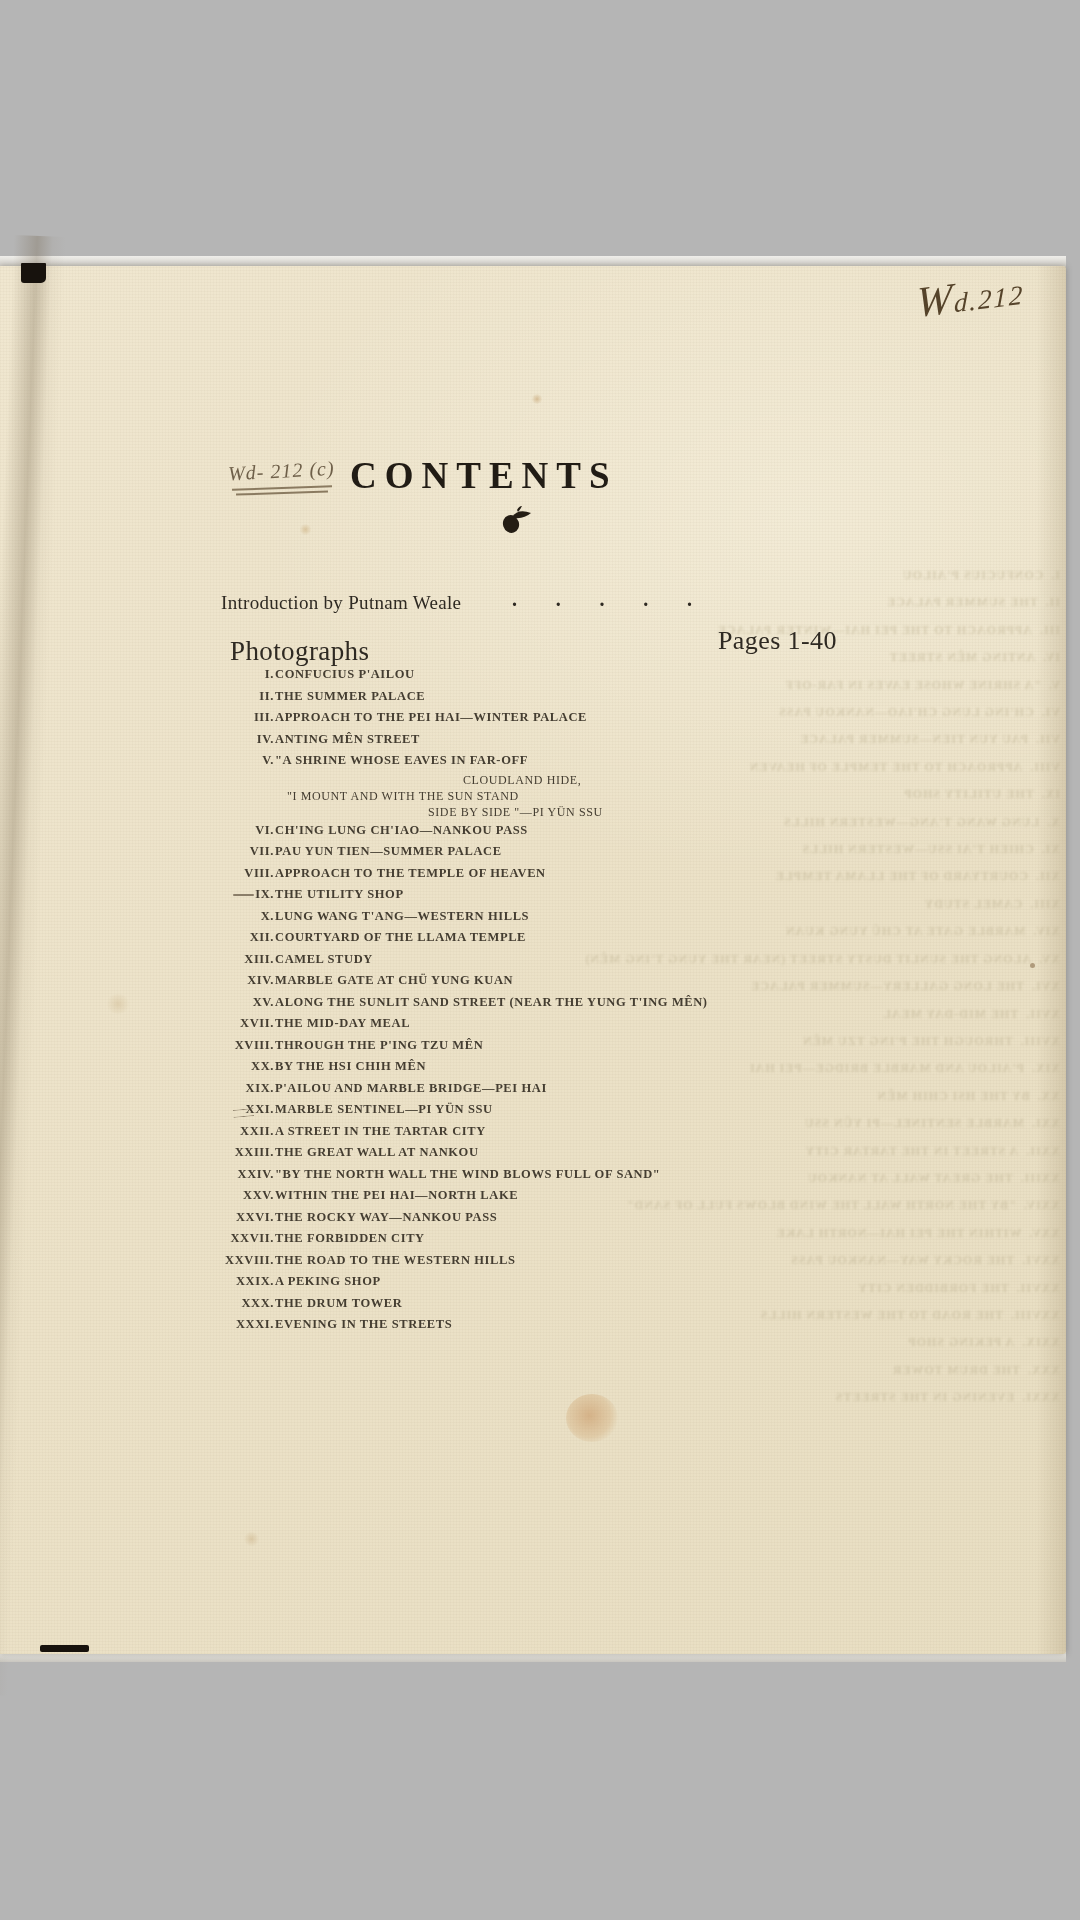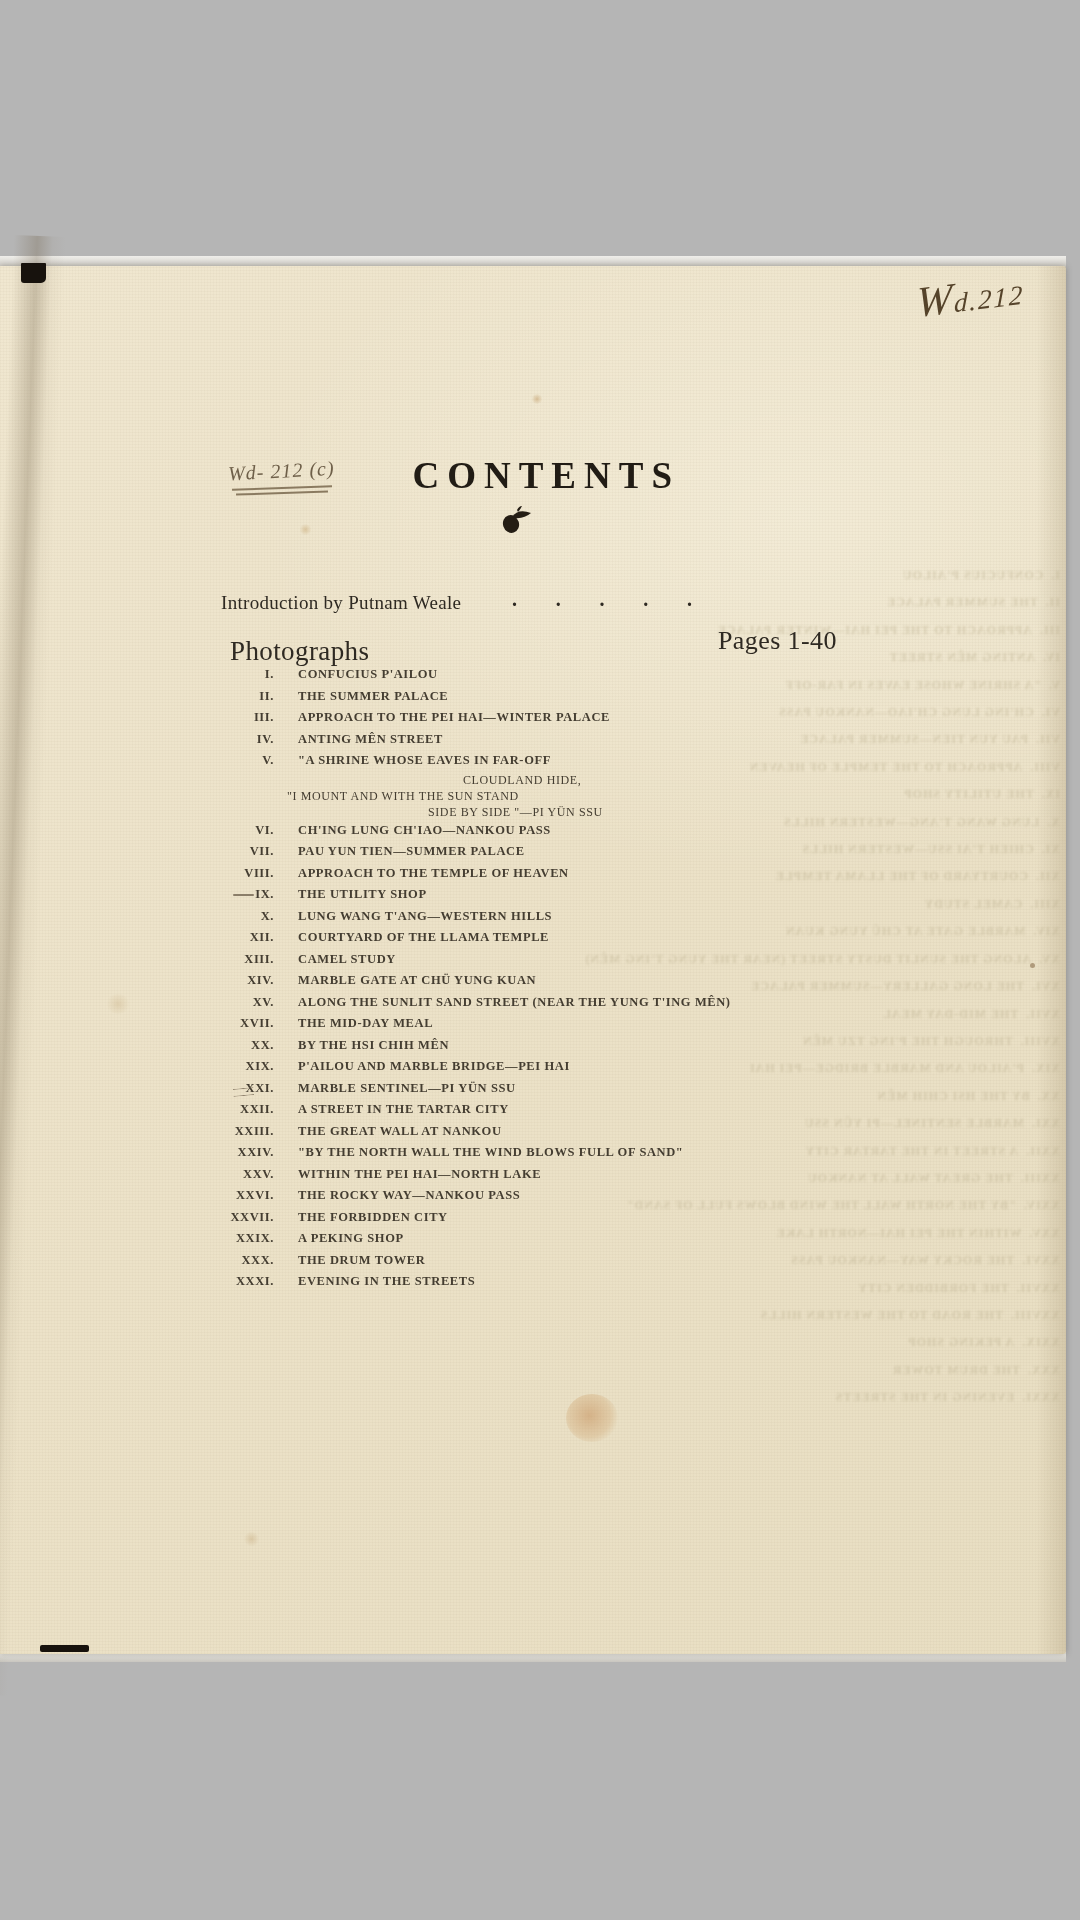"CONTENTS" .doc-title { text-align: right -> left }
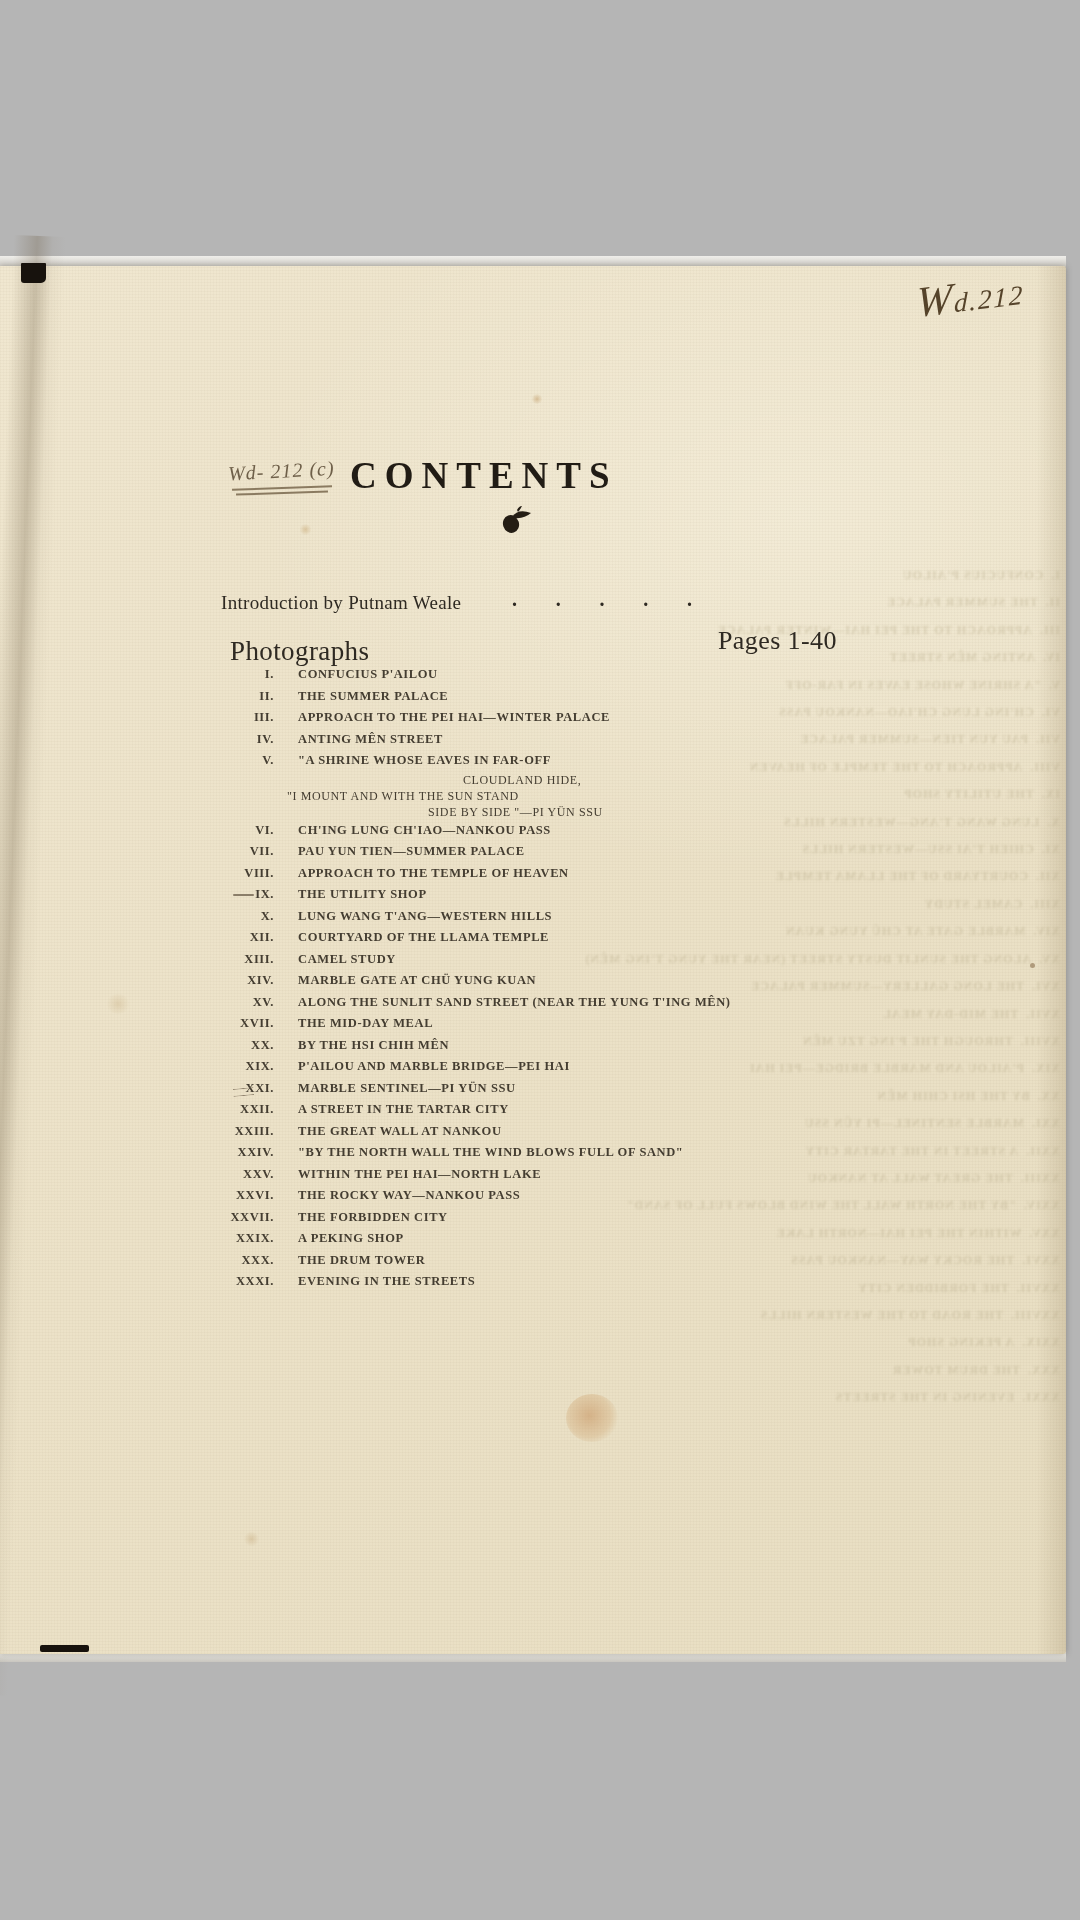"CONFUCIUS P'AILOU" .etitle { margin-left: 24px -> 1px }
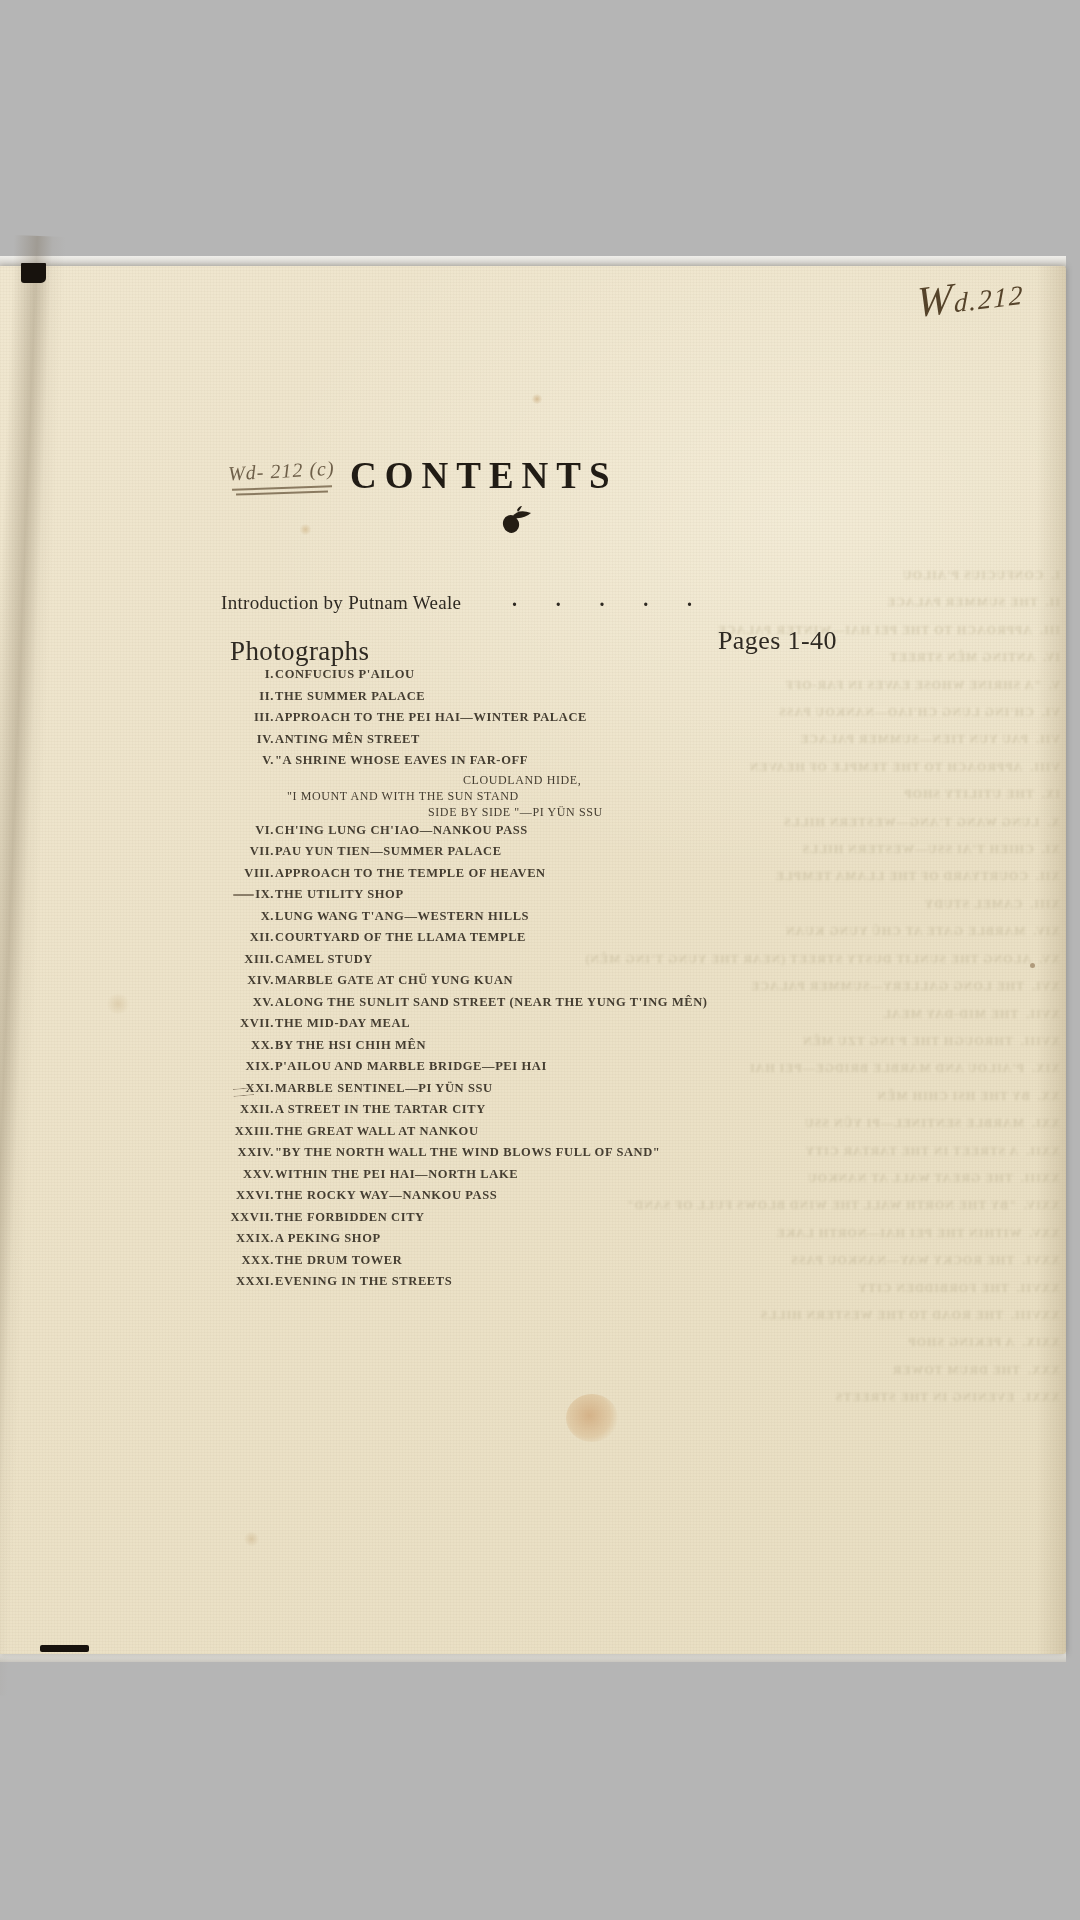"XVIII." div.entry { html: none -> <div> <span>XVIII.</span> <span>THROUGH THE P'ING TZU MÊN</span> </div> }
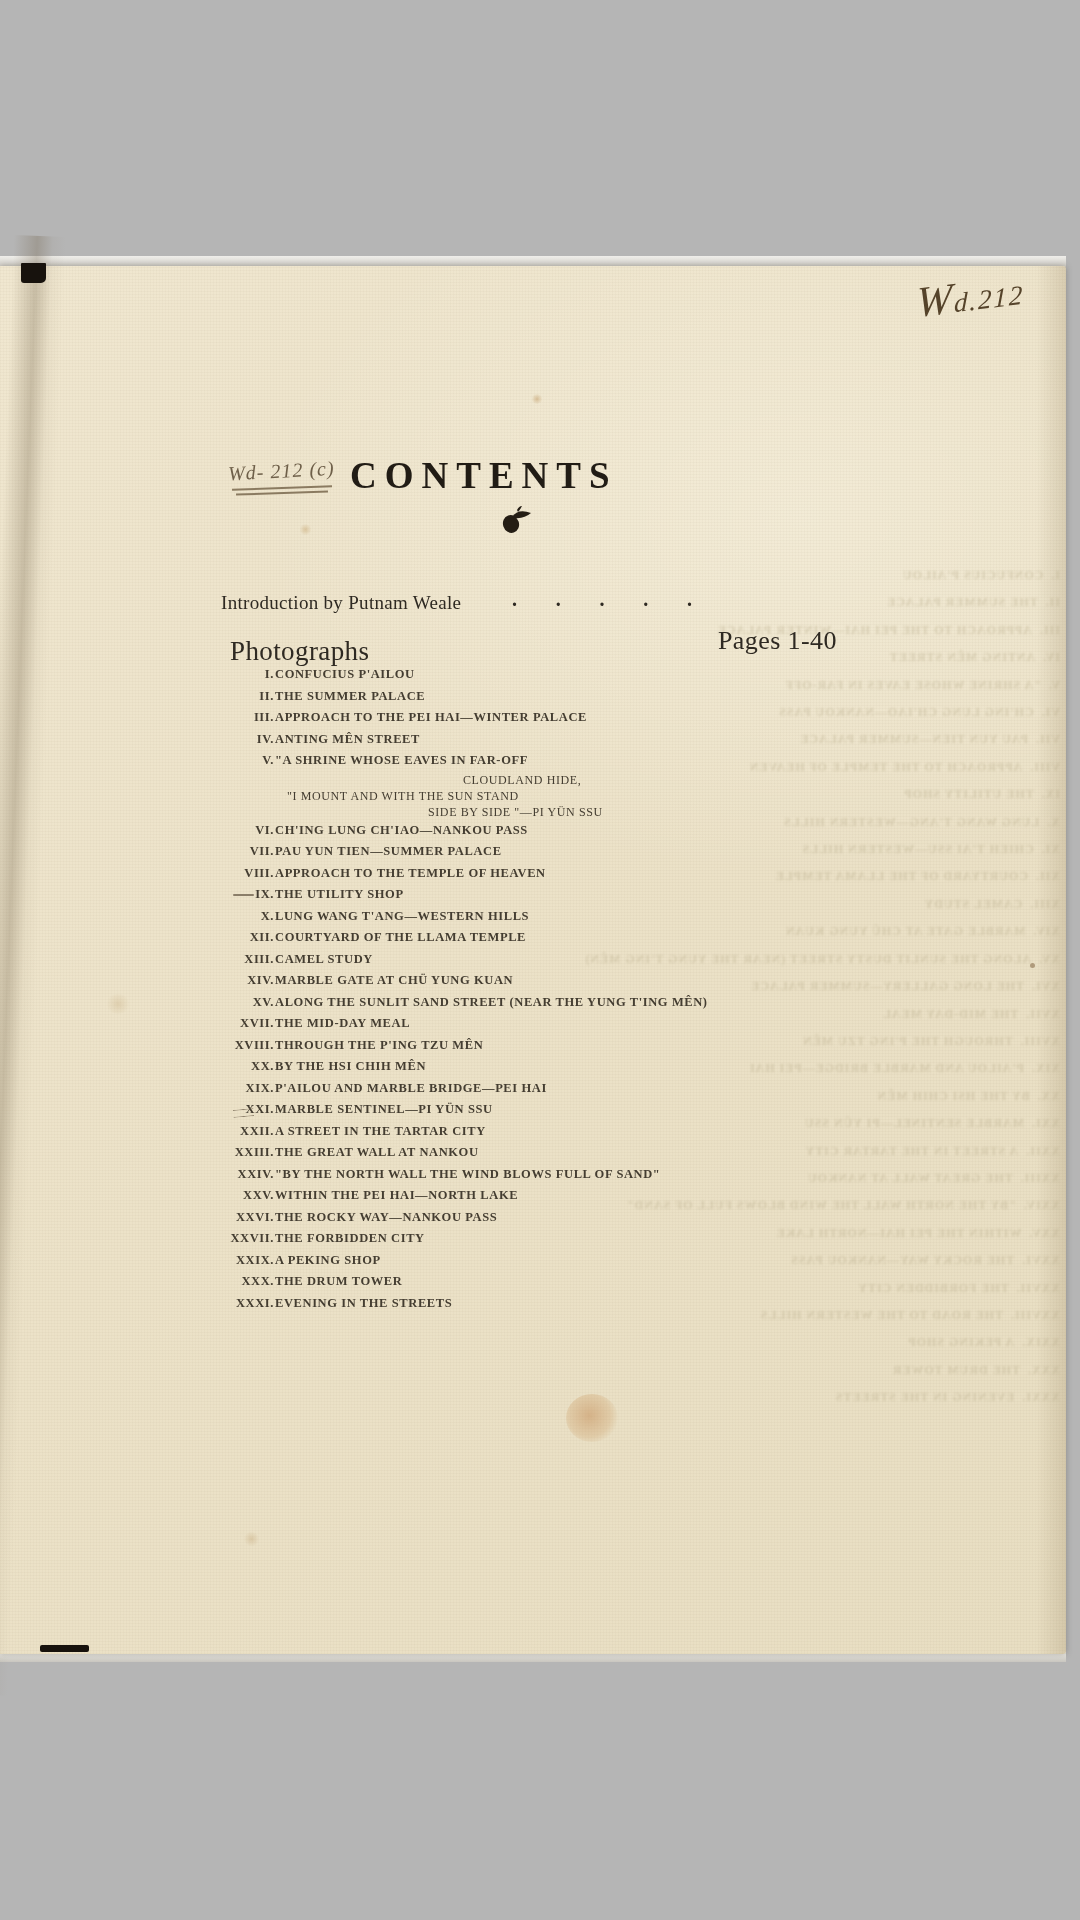"XXVIII." div.entry { html: none -> <div> <span>XXVIII.</span> <span>THE ROAD TO THE WESTERN HILLS</span> </div> }
